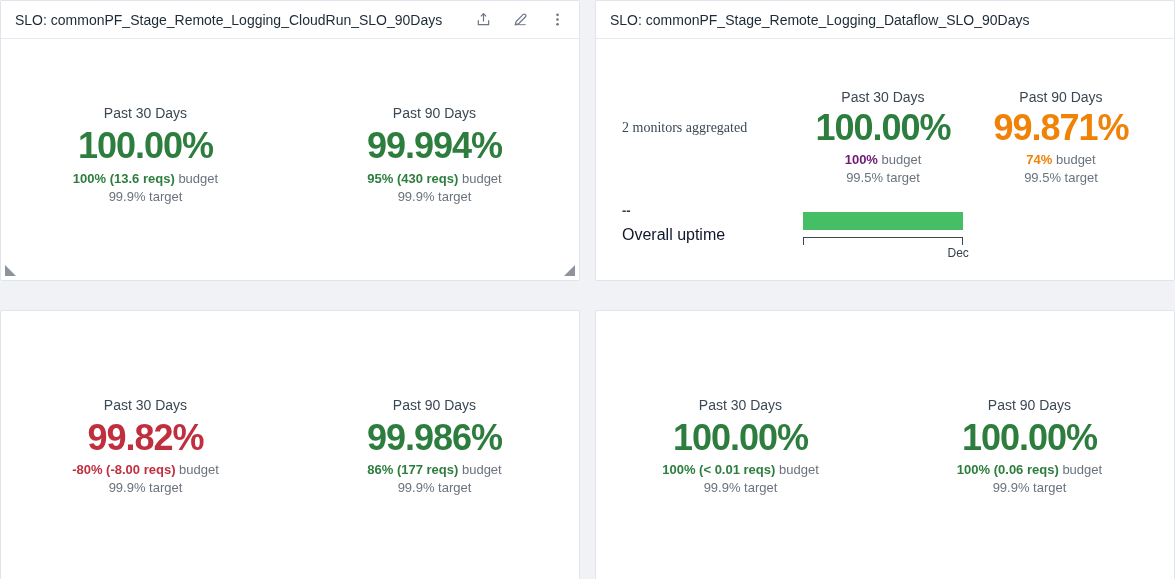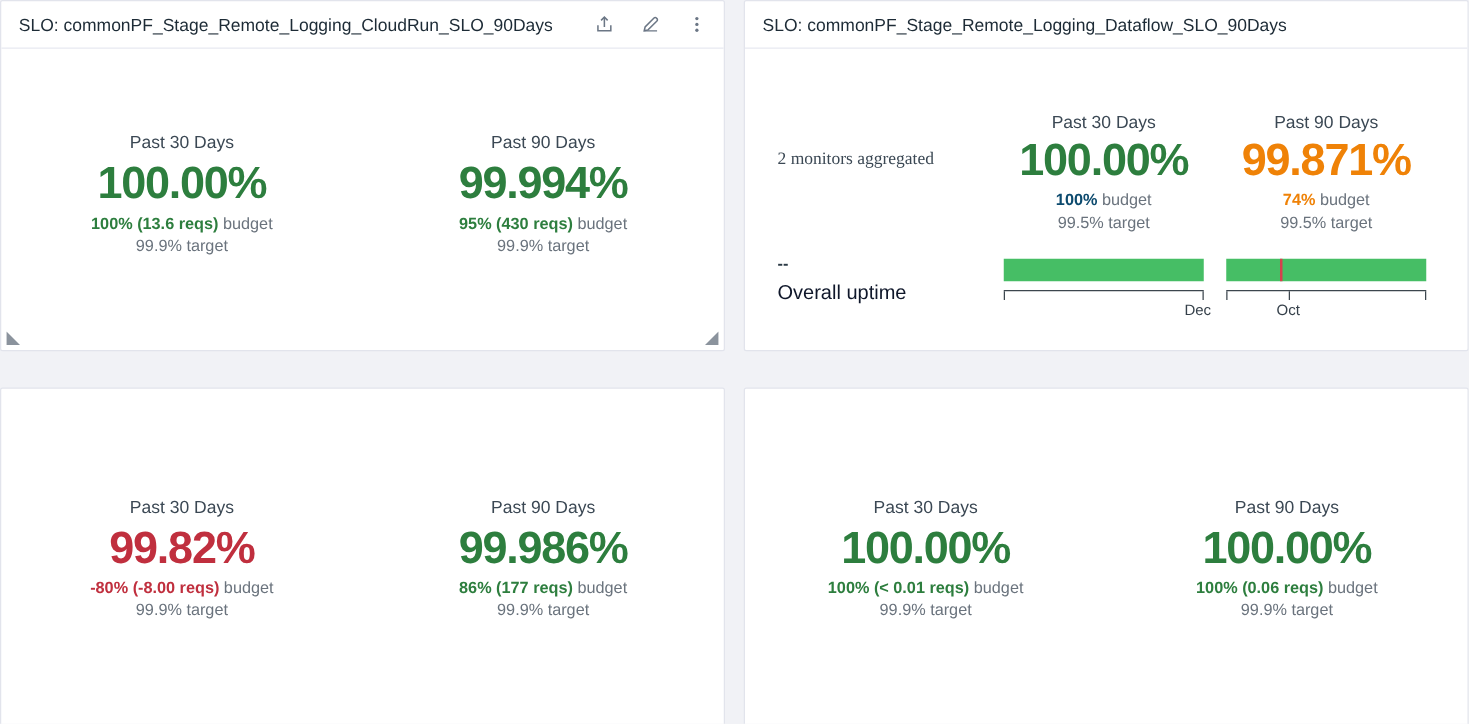"100%" span.b { color: #0c4a6e -> #701a75 }
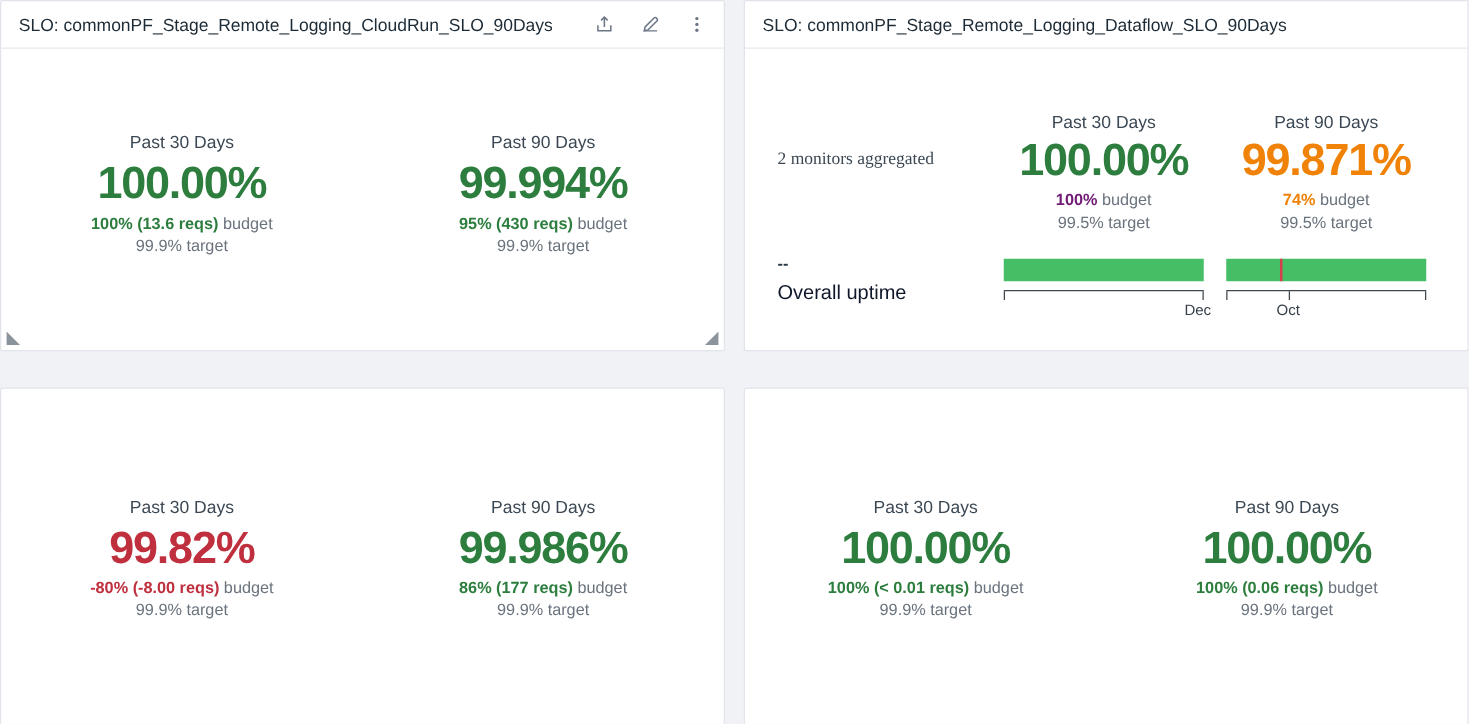"Dec" .bar-cell { align-items: center -> flex-end }
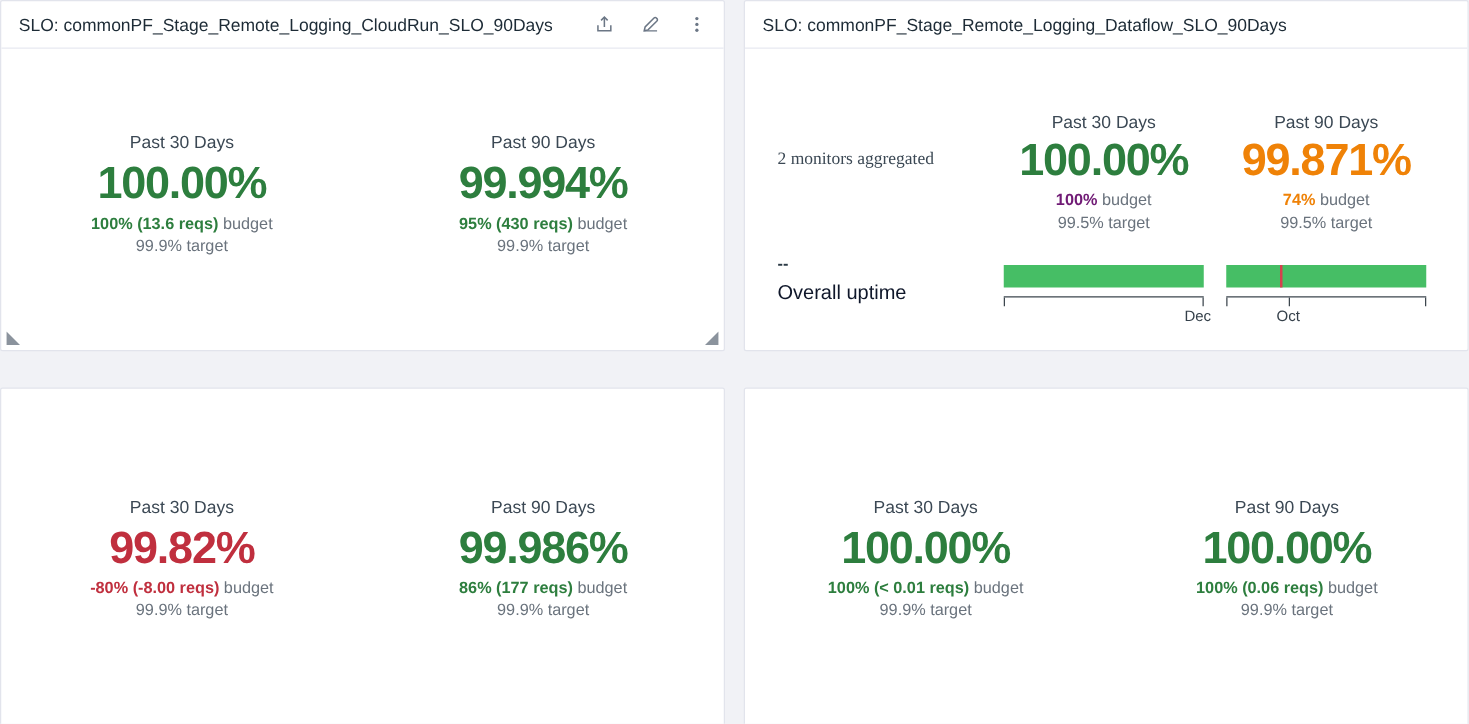"Oct" div.bar-cell { html: <div> <div> <div> <div></div> </div> <div> <div></div> <div></div> <div></div> <div>Oct</div> </div> </div> </div> -> none }
